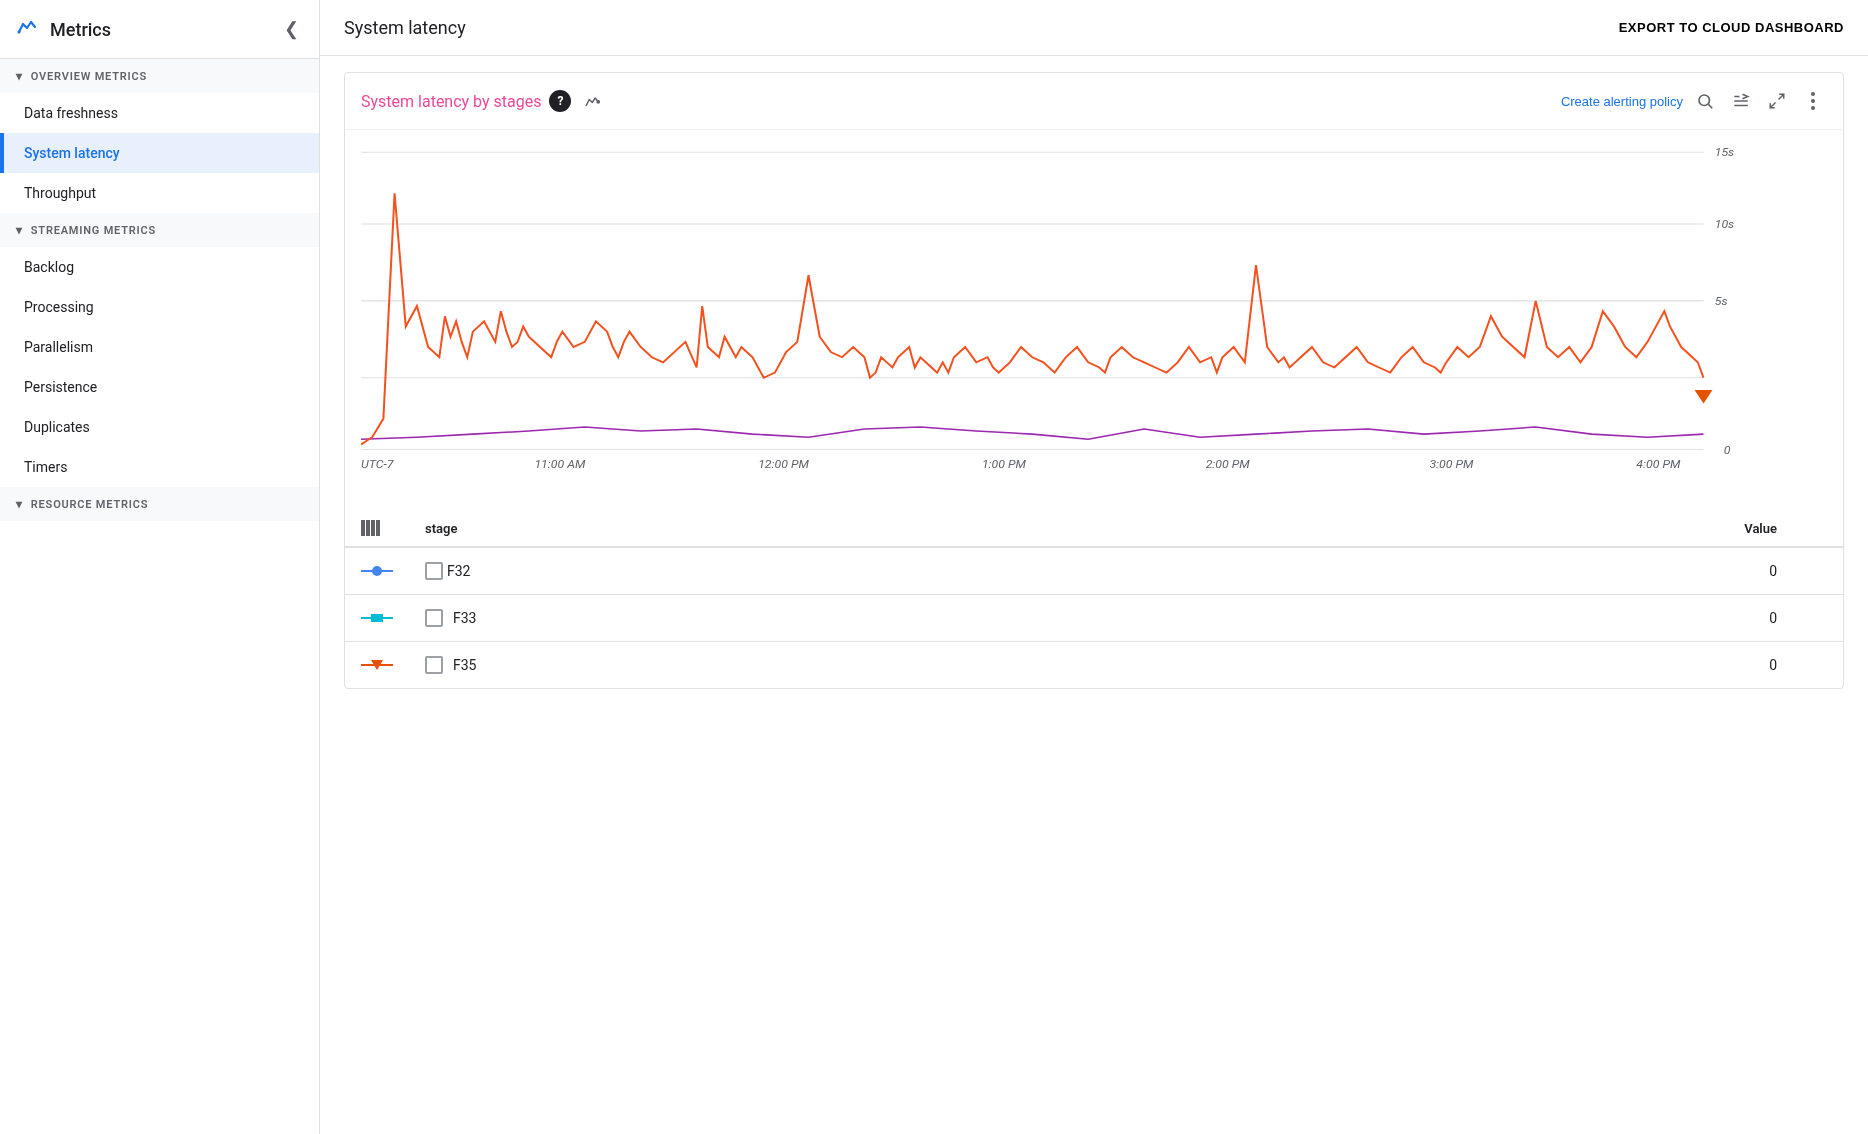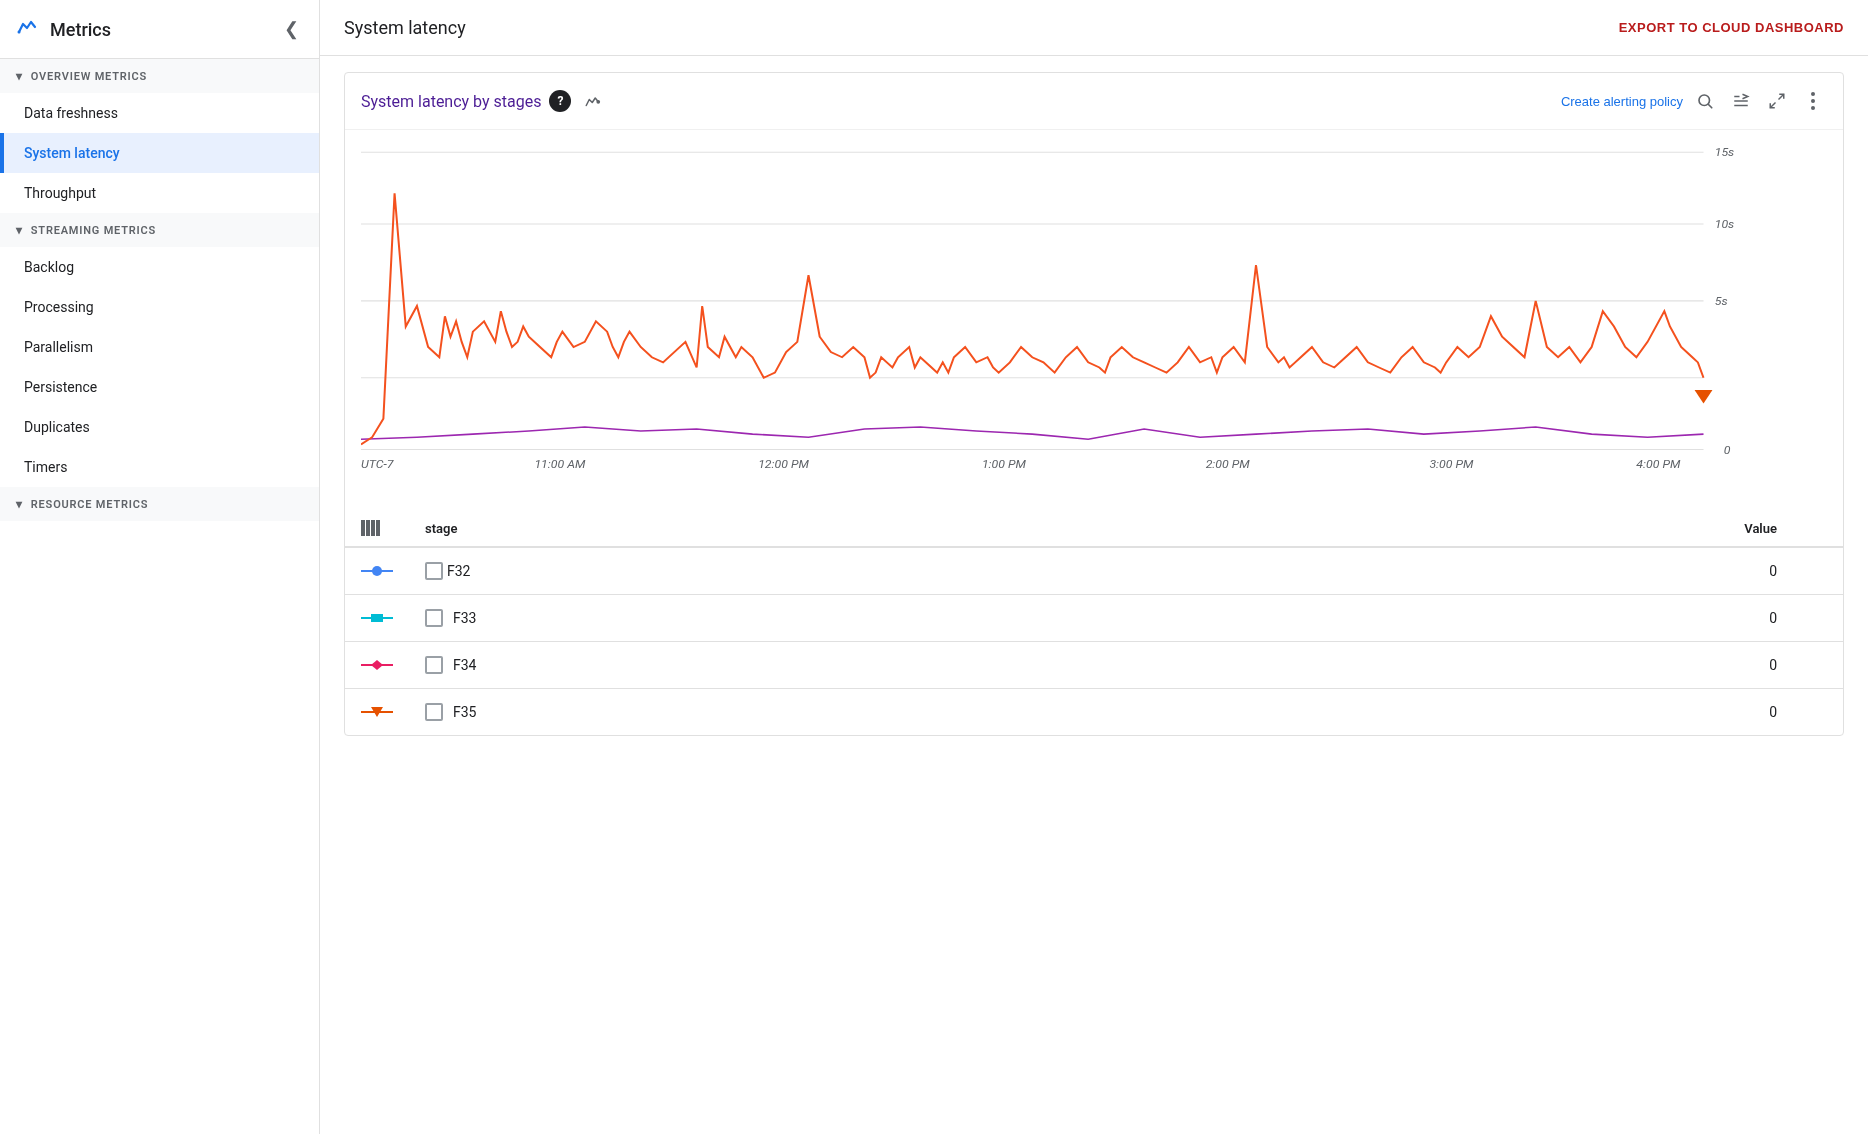"EXPORT TO CLOUD DASHBOARD" .export-btn { color: #b91c1c -> #000000 }
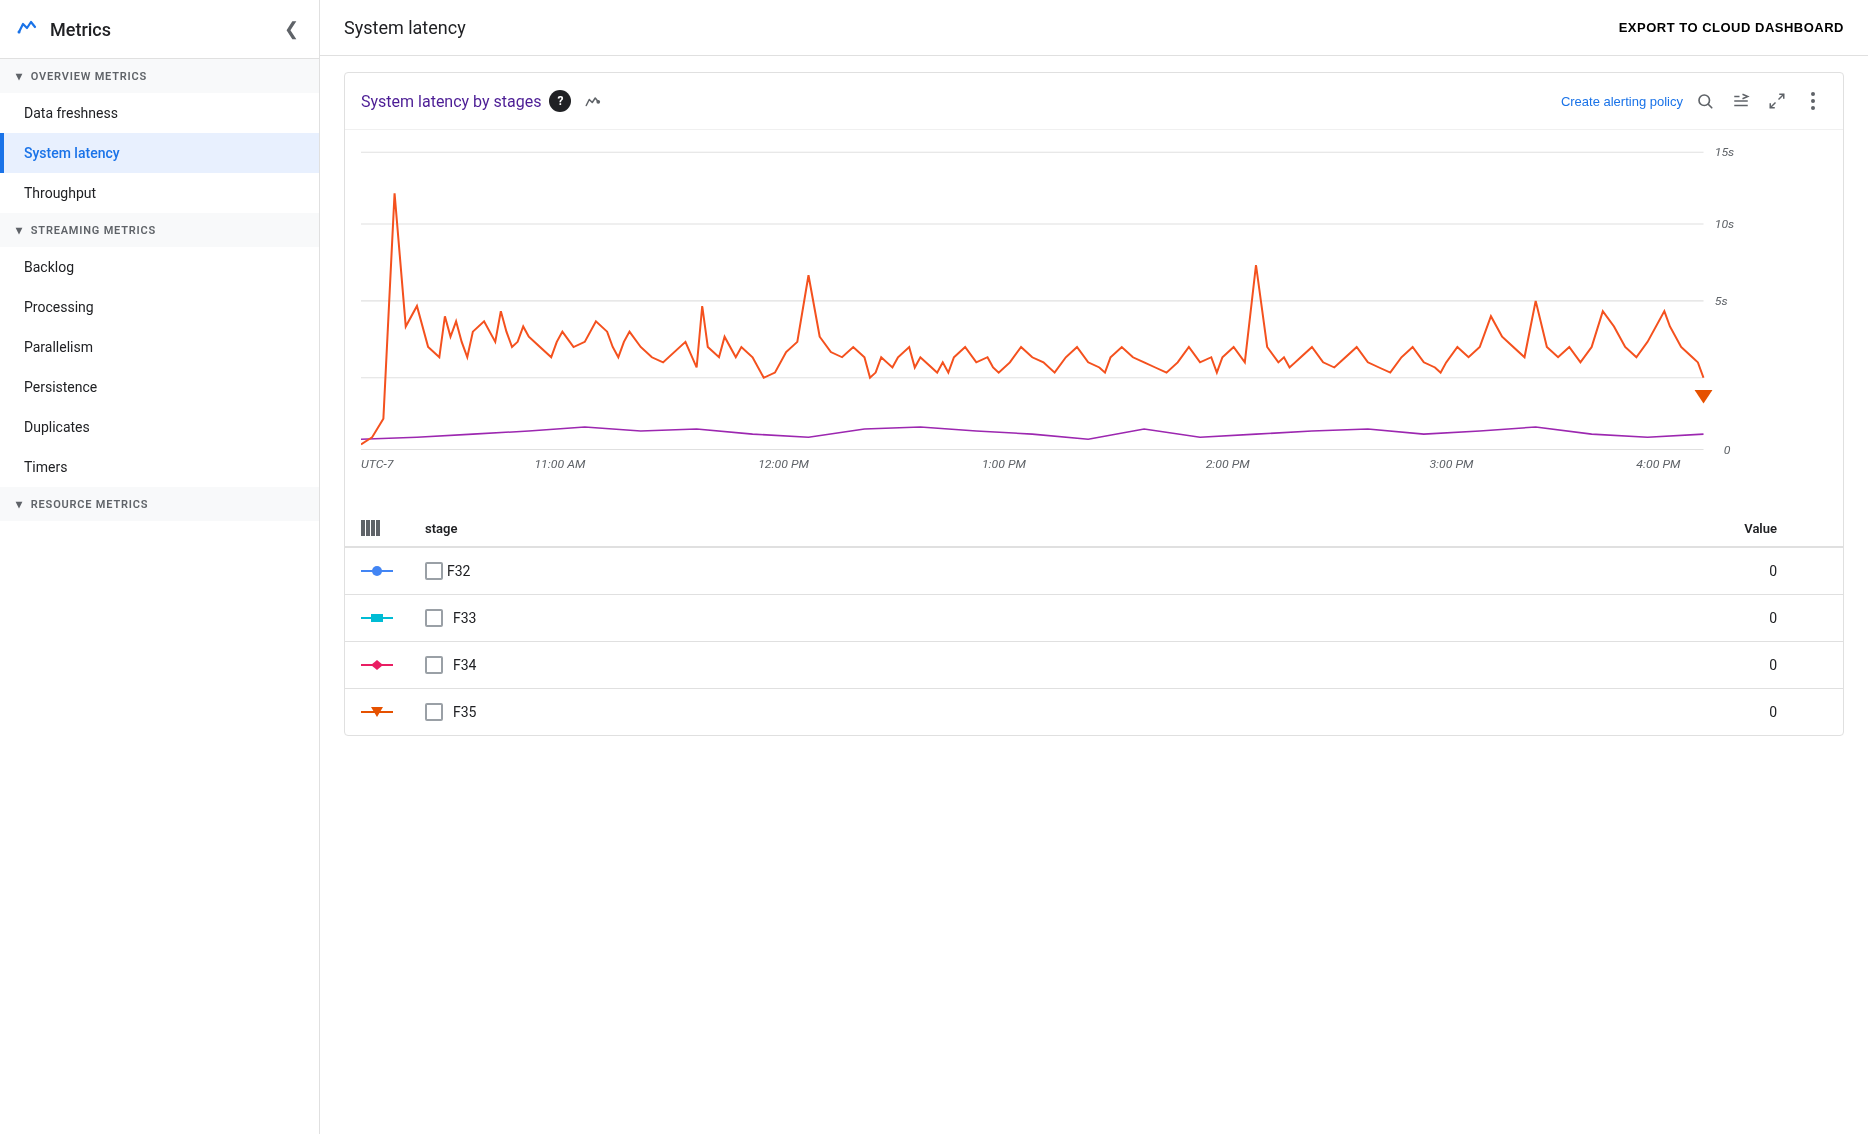"System latency by stages" .chart-title { color: #4c1d95 -> #ec4899 }
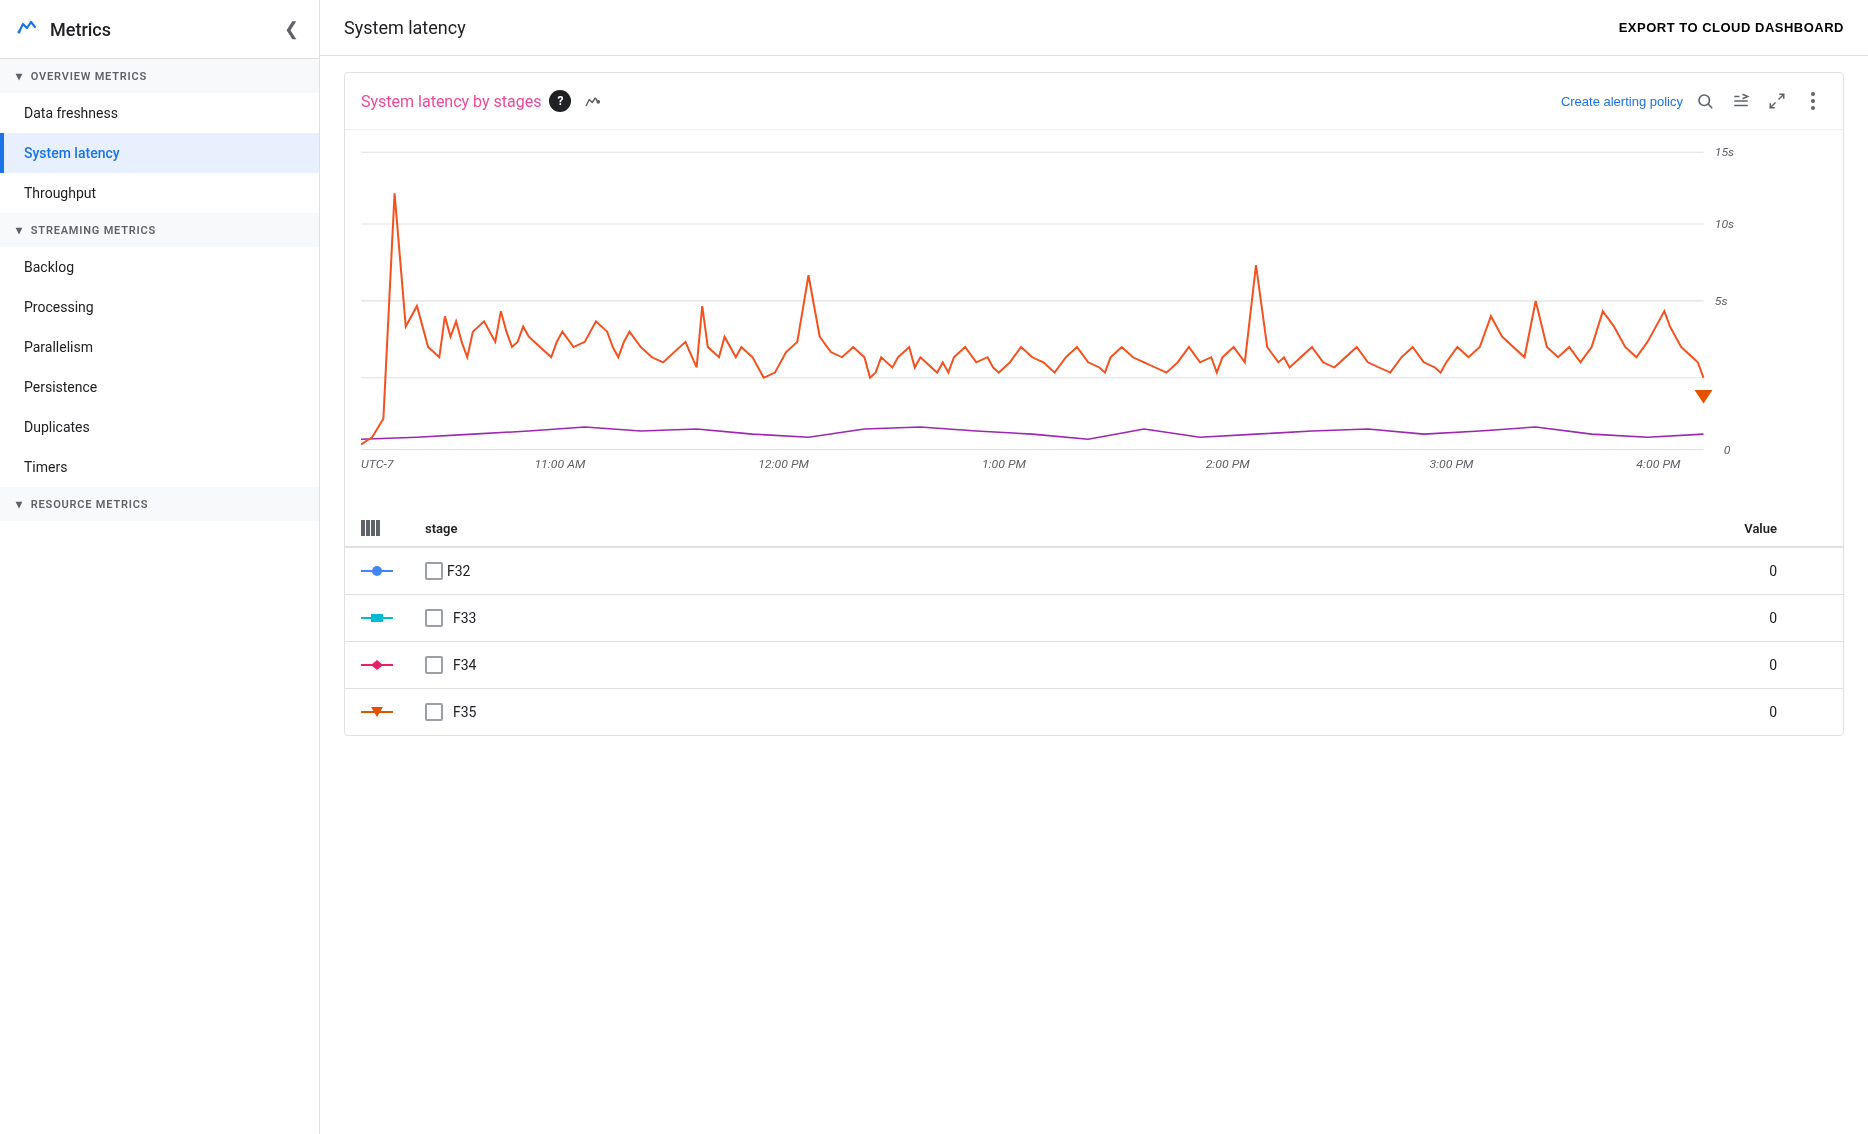"F34" tr { html: <tr> <td> <div> <svg> <line></line> <polygon></polygon> </svg> </div> </td> <td> <div> <div></div> <span>F34</span> </div> </td> <td>0</td> <td></td> </tr> -> none }
